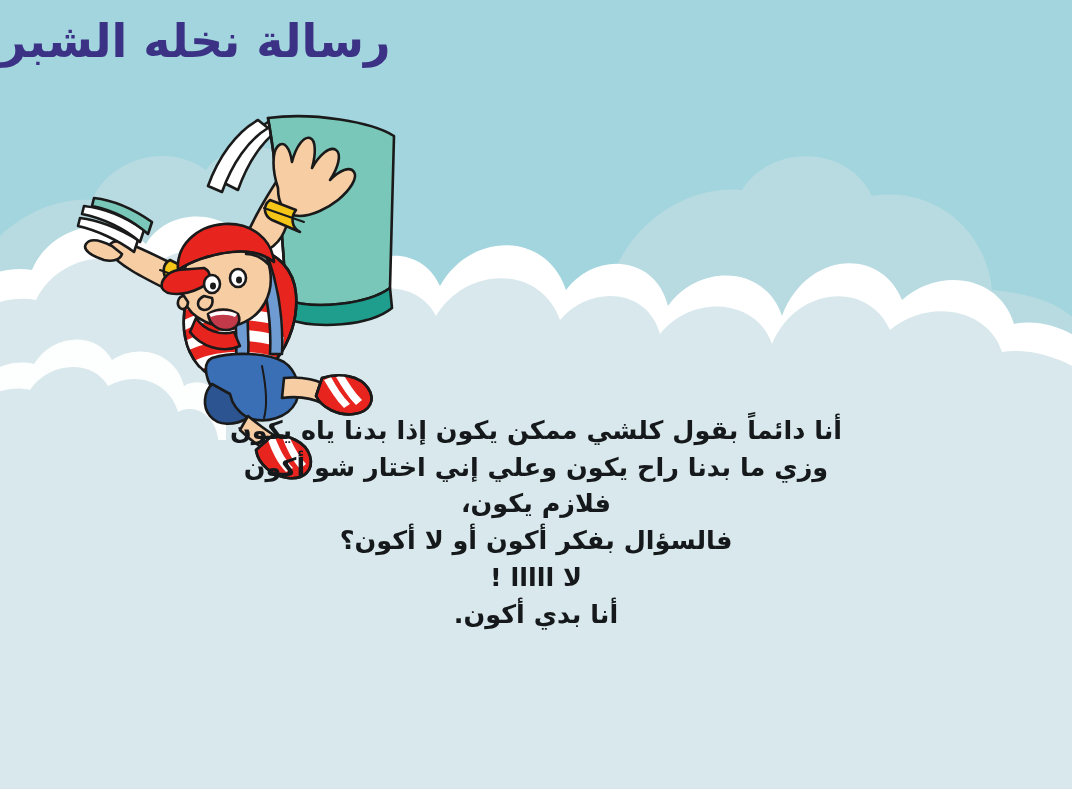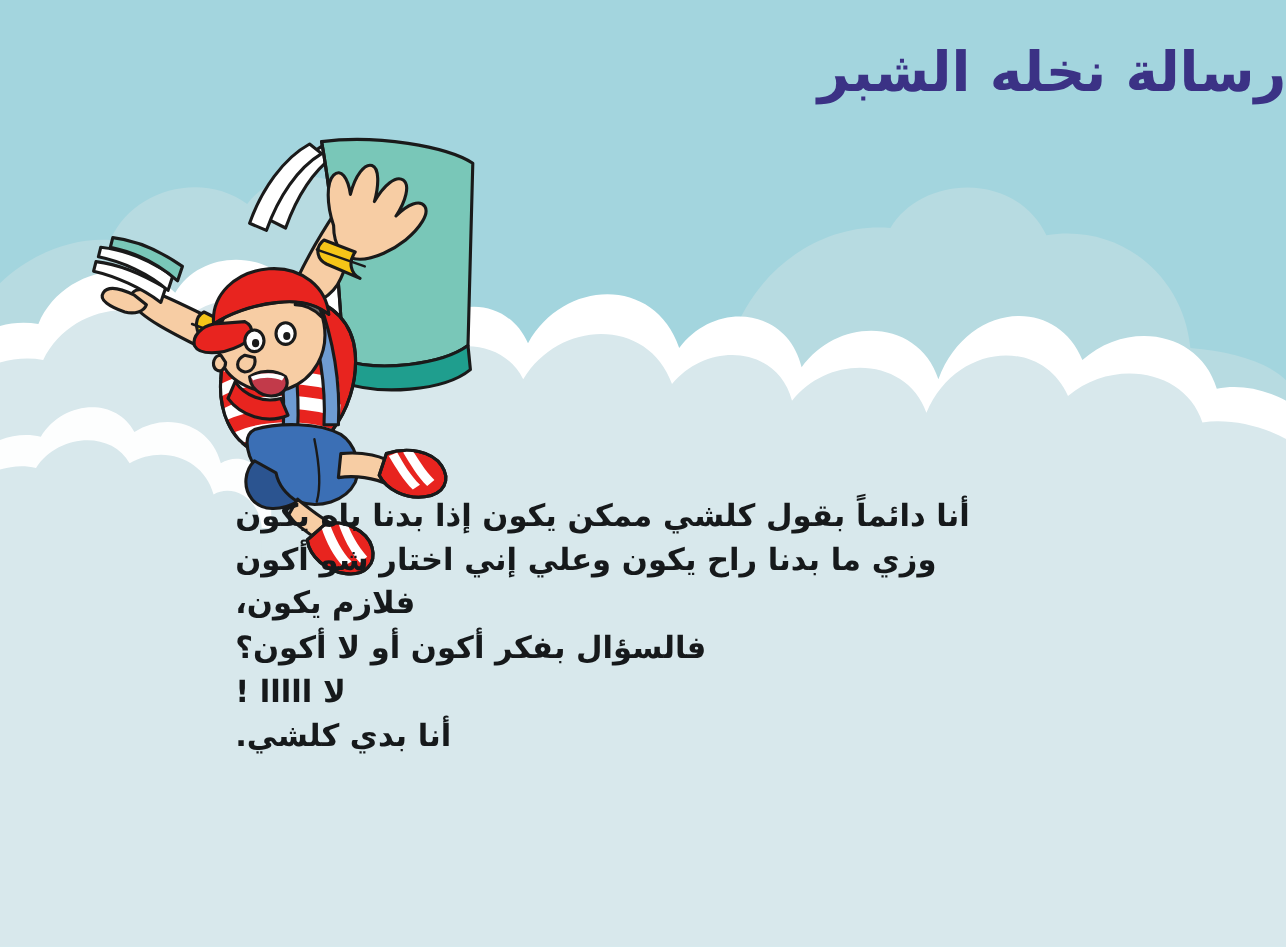"رسالة نخله الشبر" #title { margin-top: 19px -> none; text-align: right -> left }
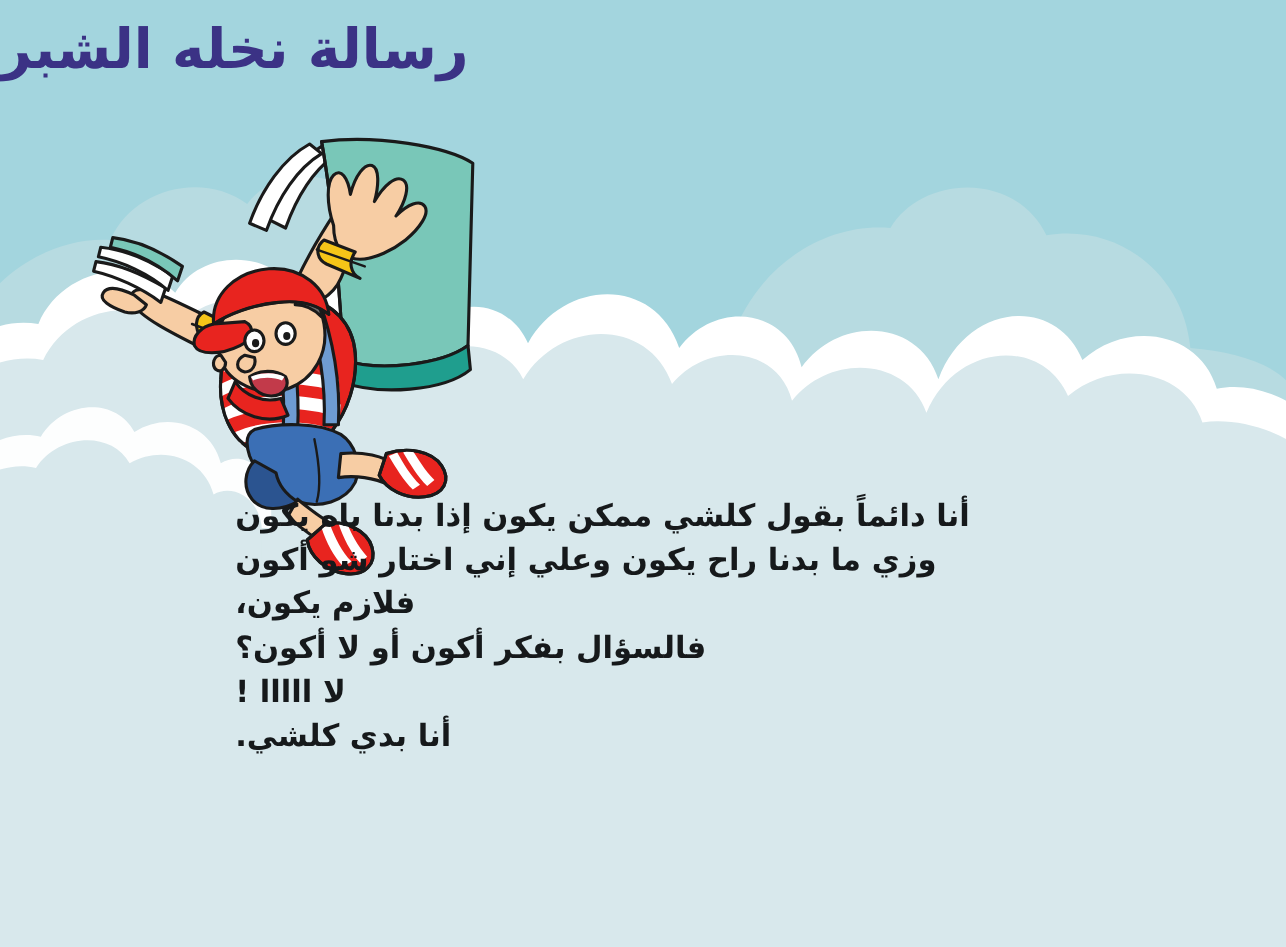"أنا دائماً بقول كلشي ممكن" #body-text { text-align: left -> center }
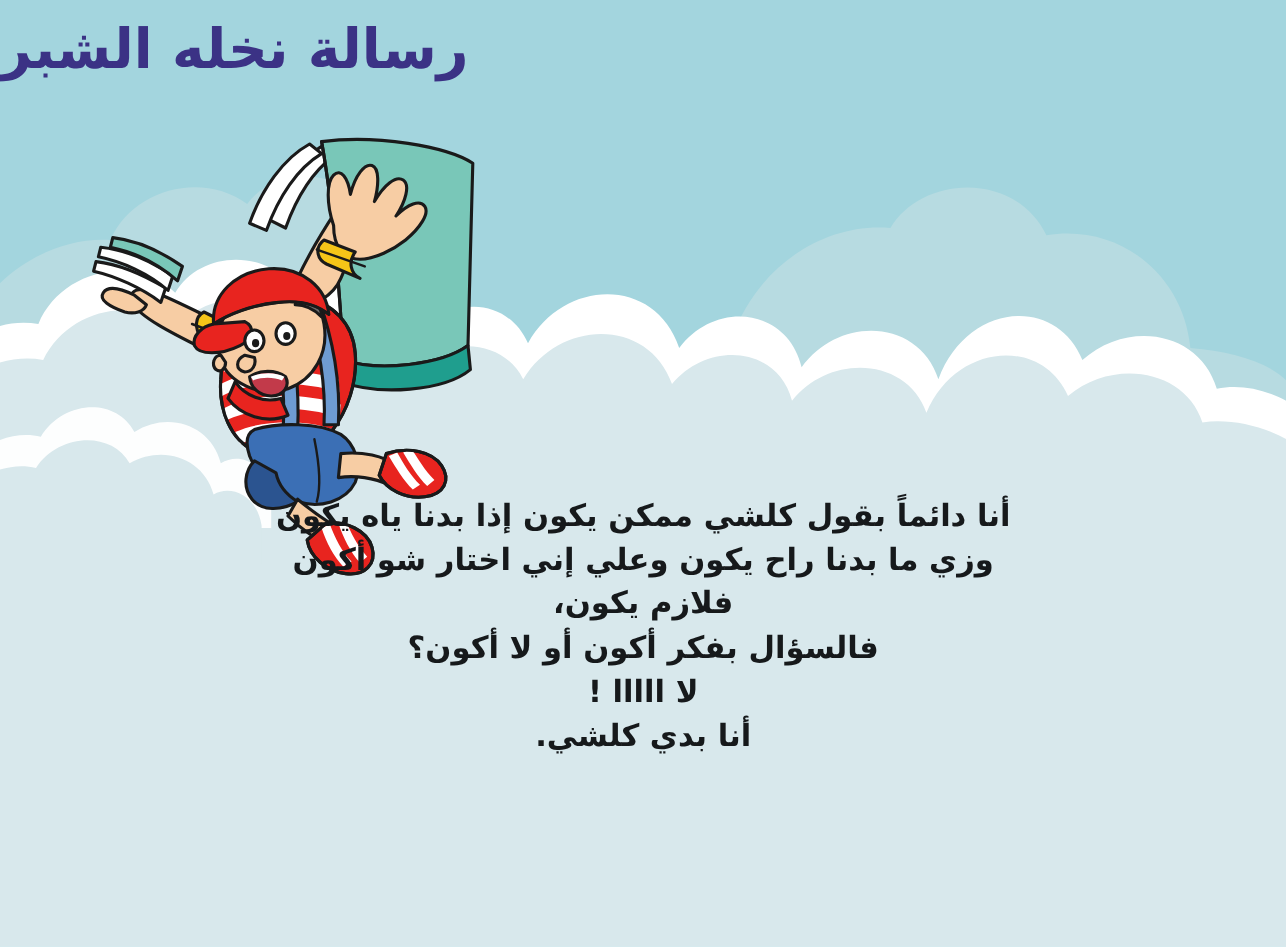"أنا بدي كلشي." div.line { text: كلشي -> أكون }
